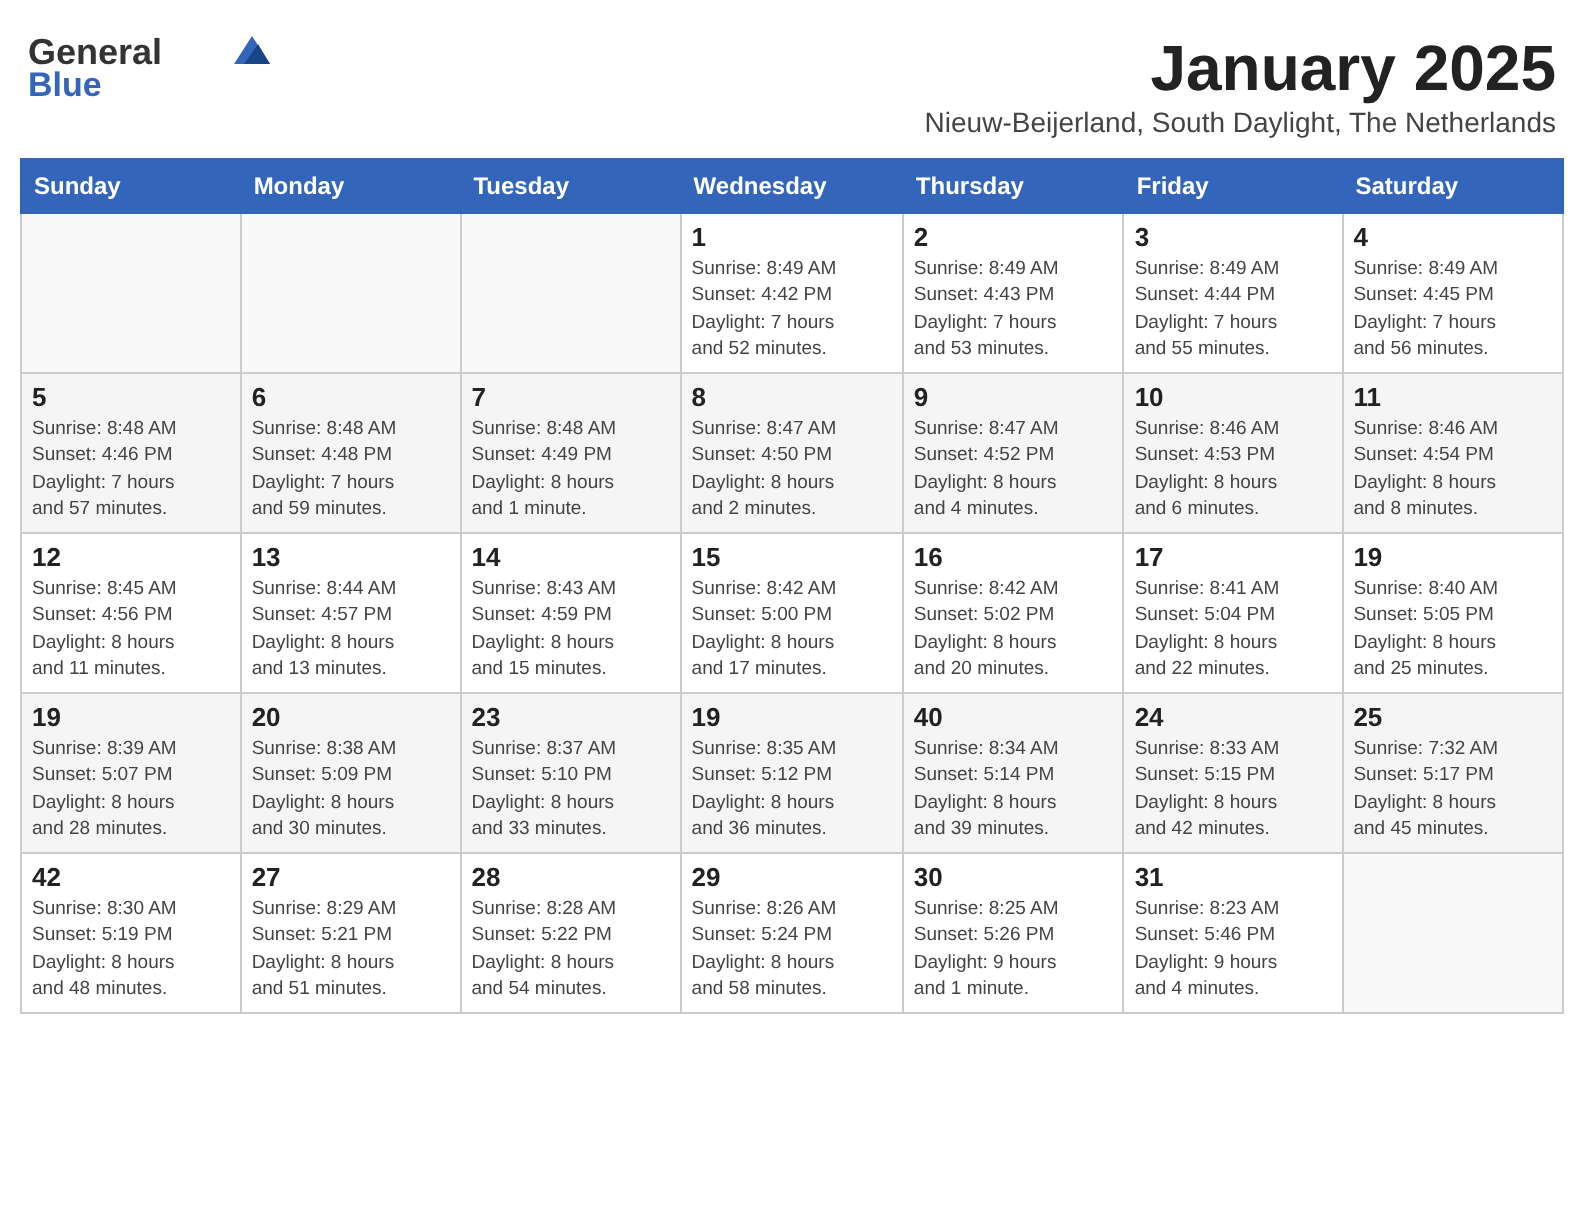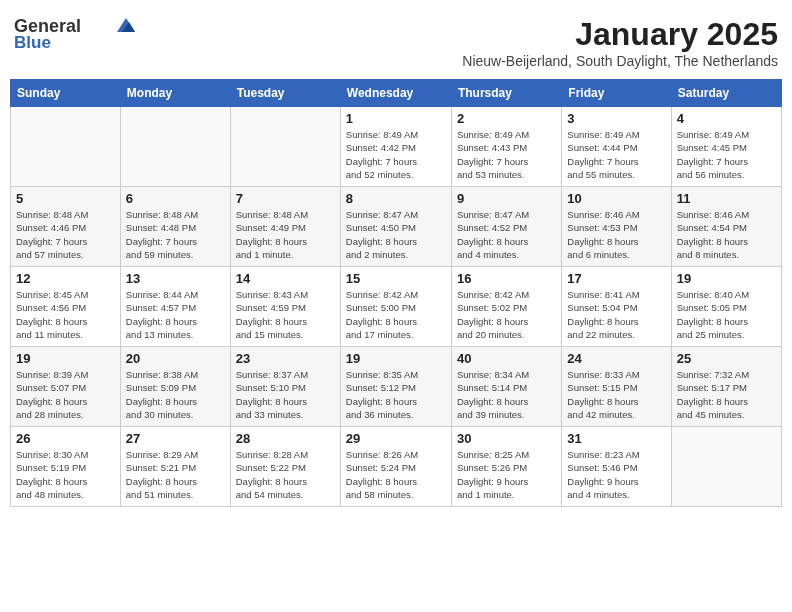"26" div.day-num { text: 26 -> 42 }
